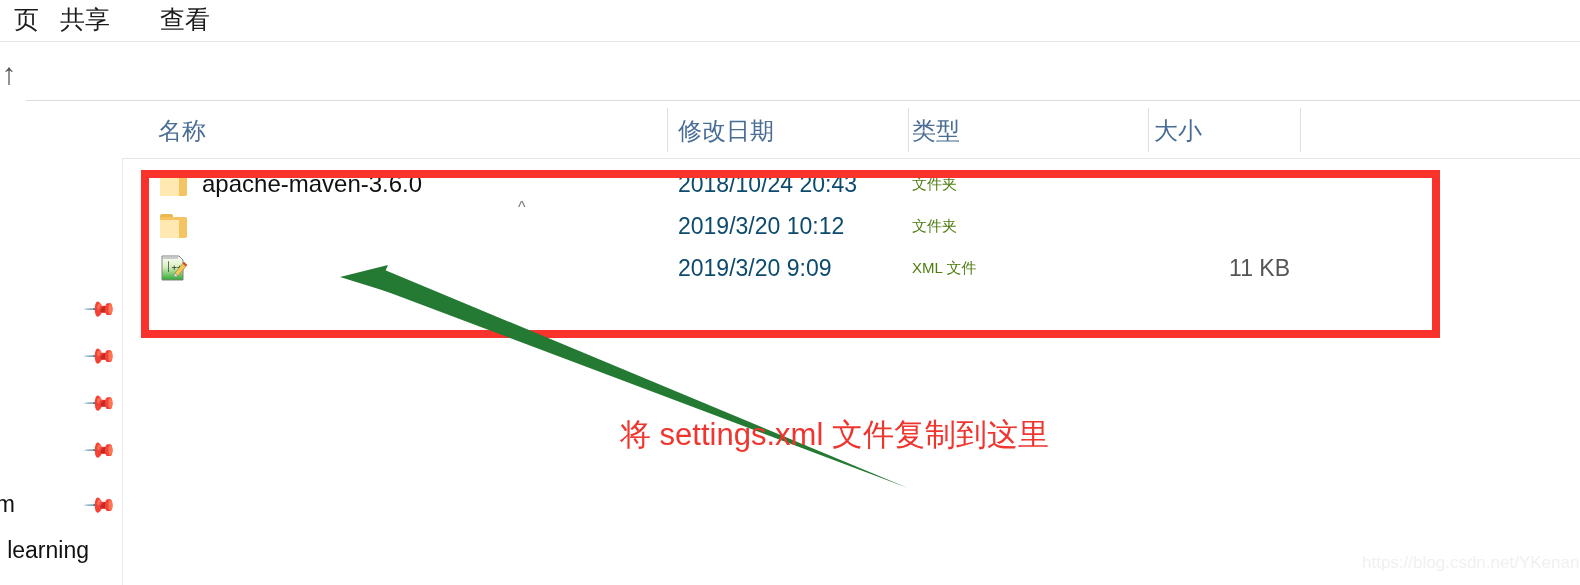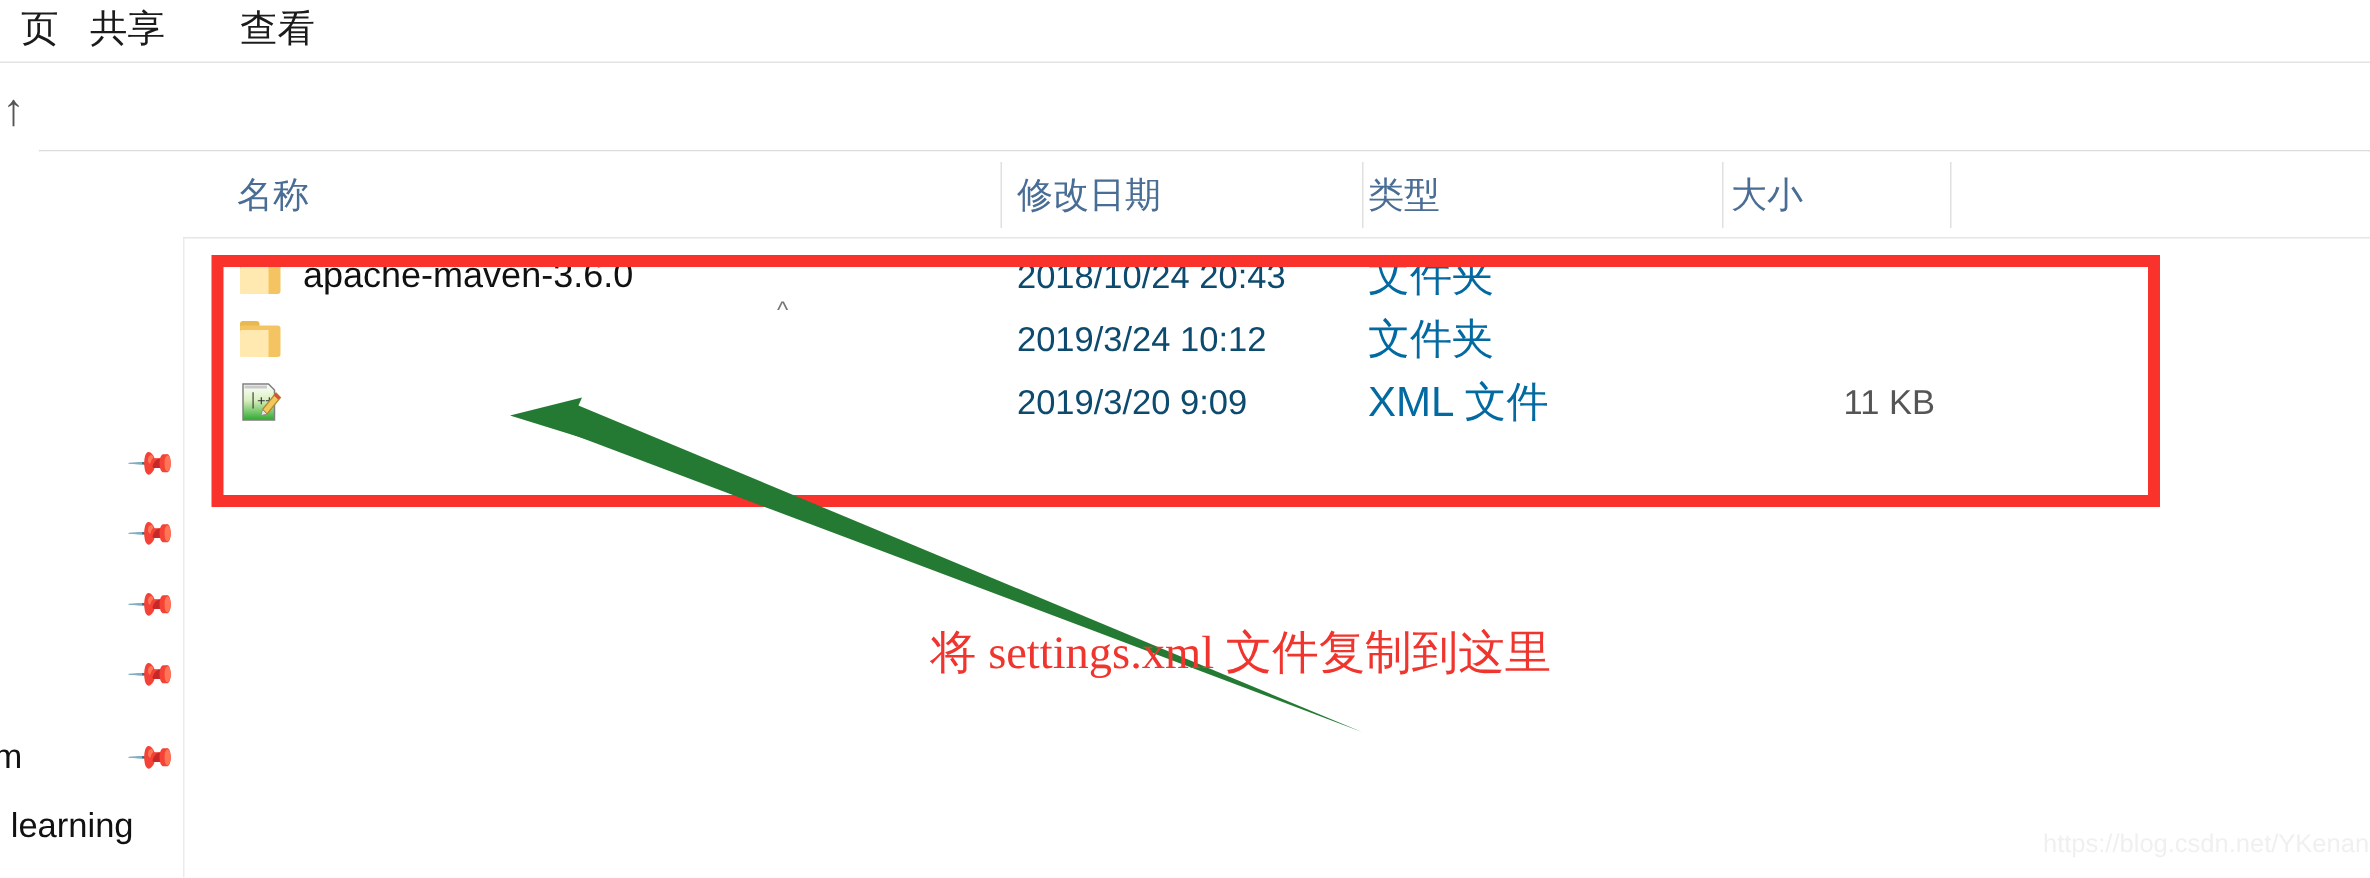"文件夹" .file-type { color: #0369a1 -> #4d7c0f; font-size: 28px -> 15px }
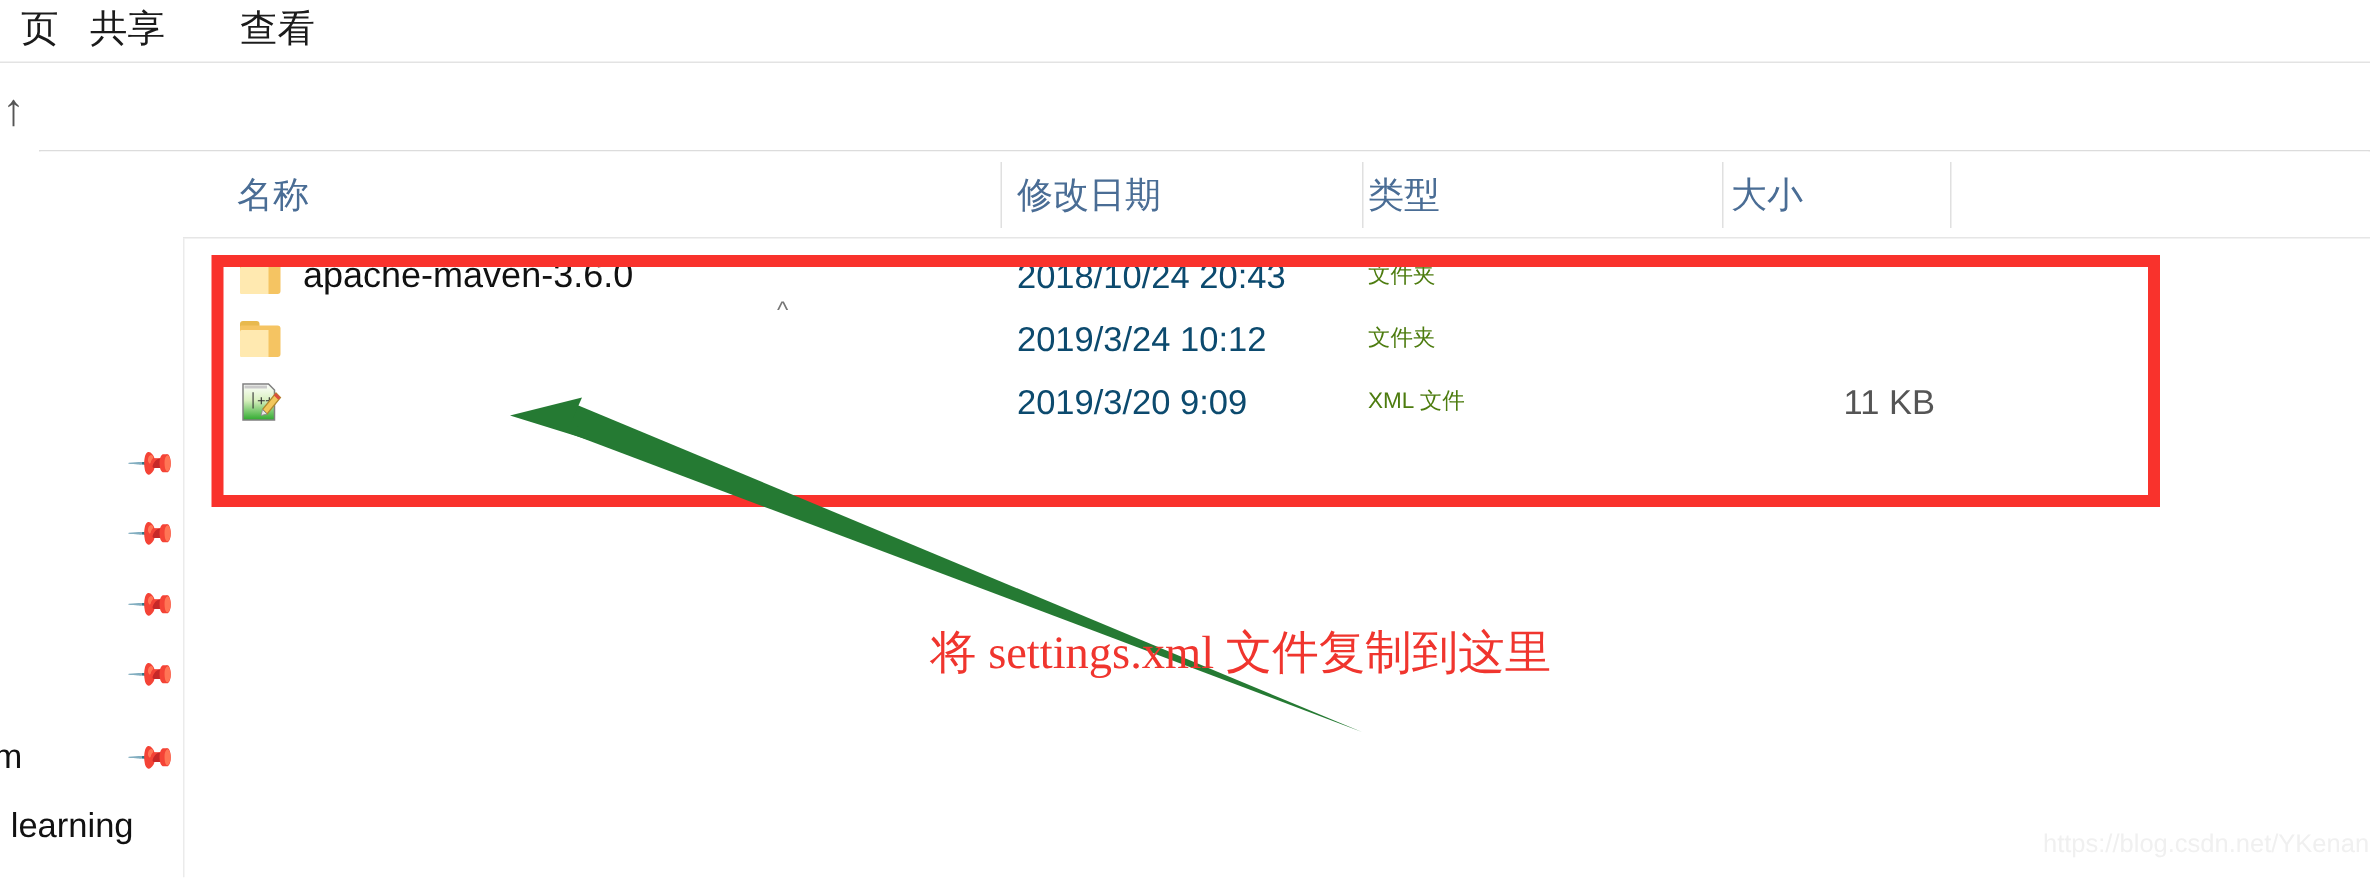"2019/3/24 10:12" span.file-date { text: 2019/3/24 -> 2019/3/20 }
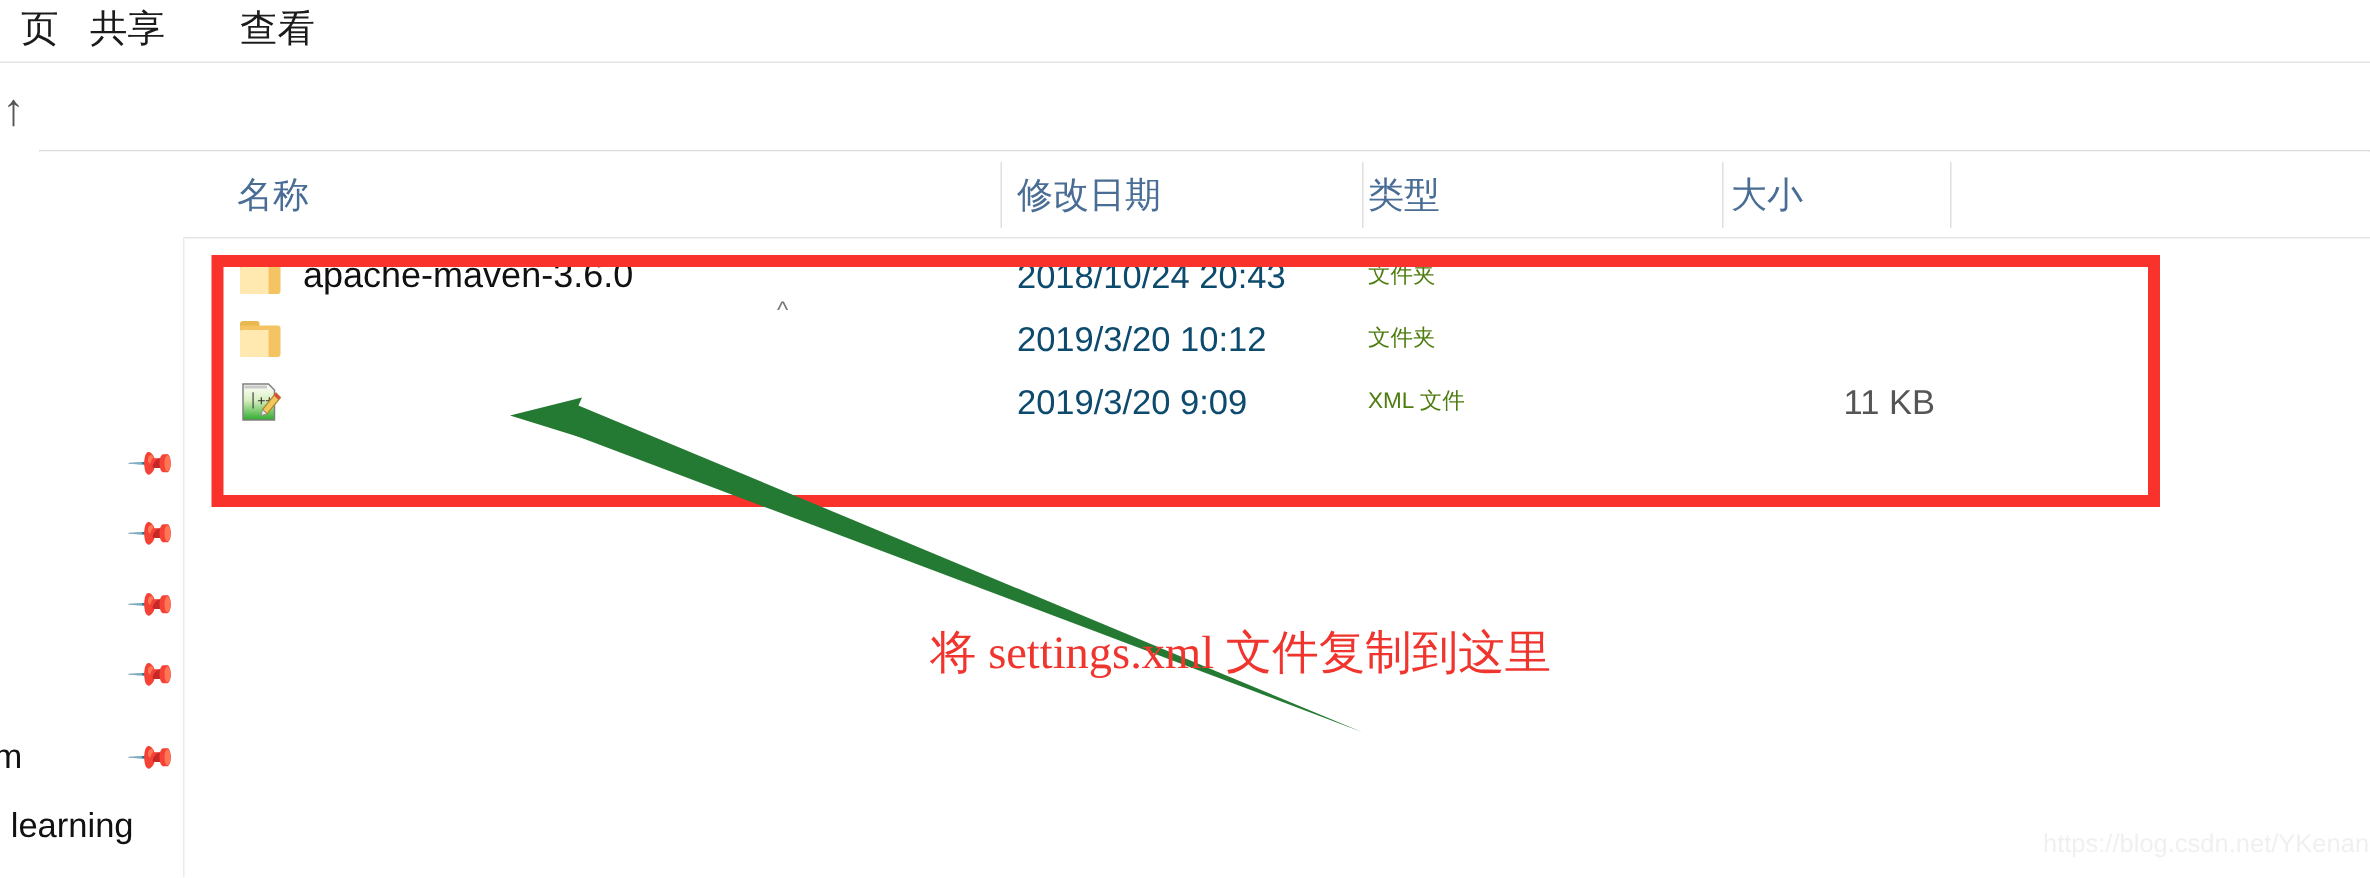"将 settings.xml 文件复制到这里" .anno-text { font-family: Liberation Serif, serif -> Liberation Sans, sans-serif }
